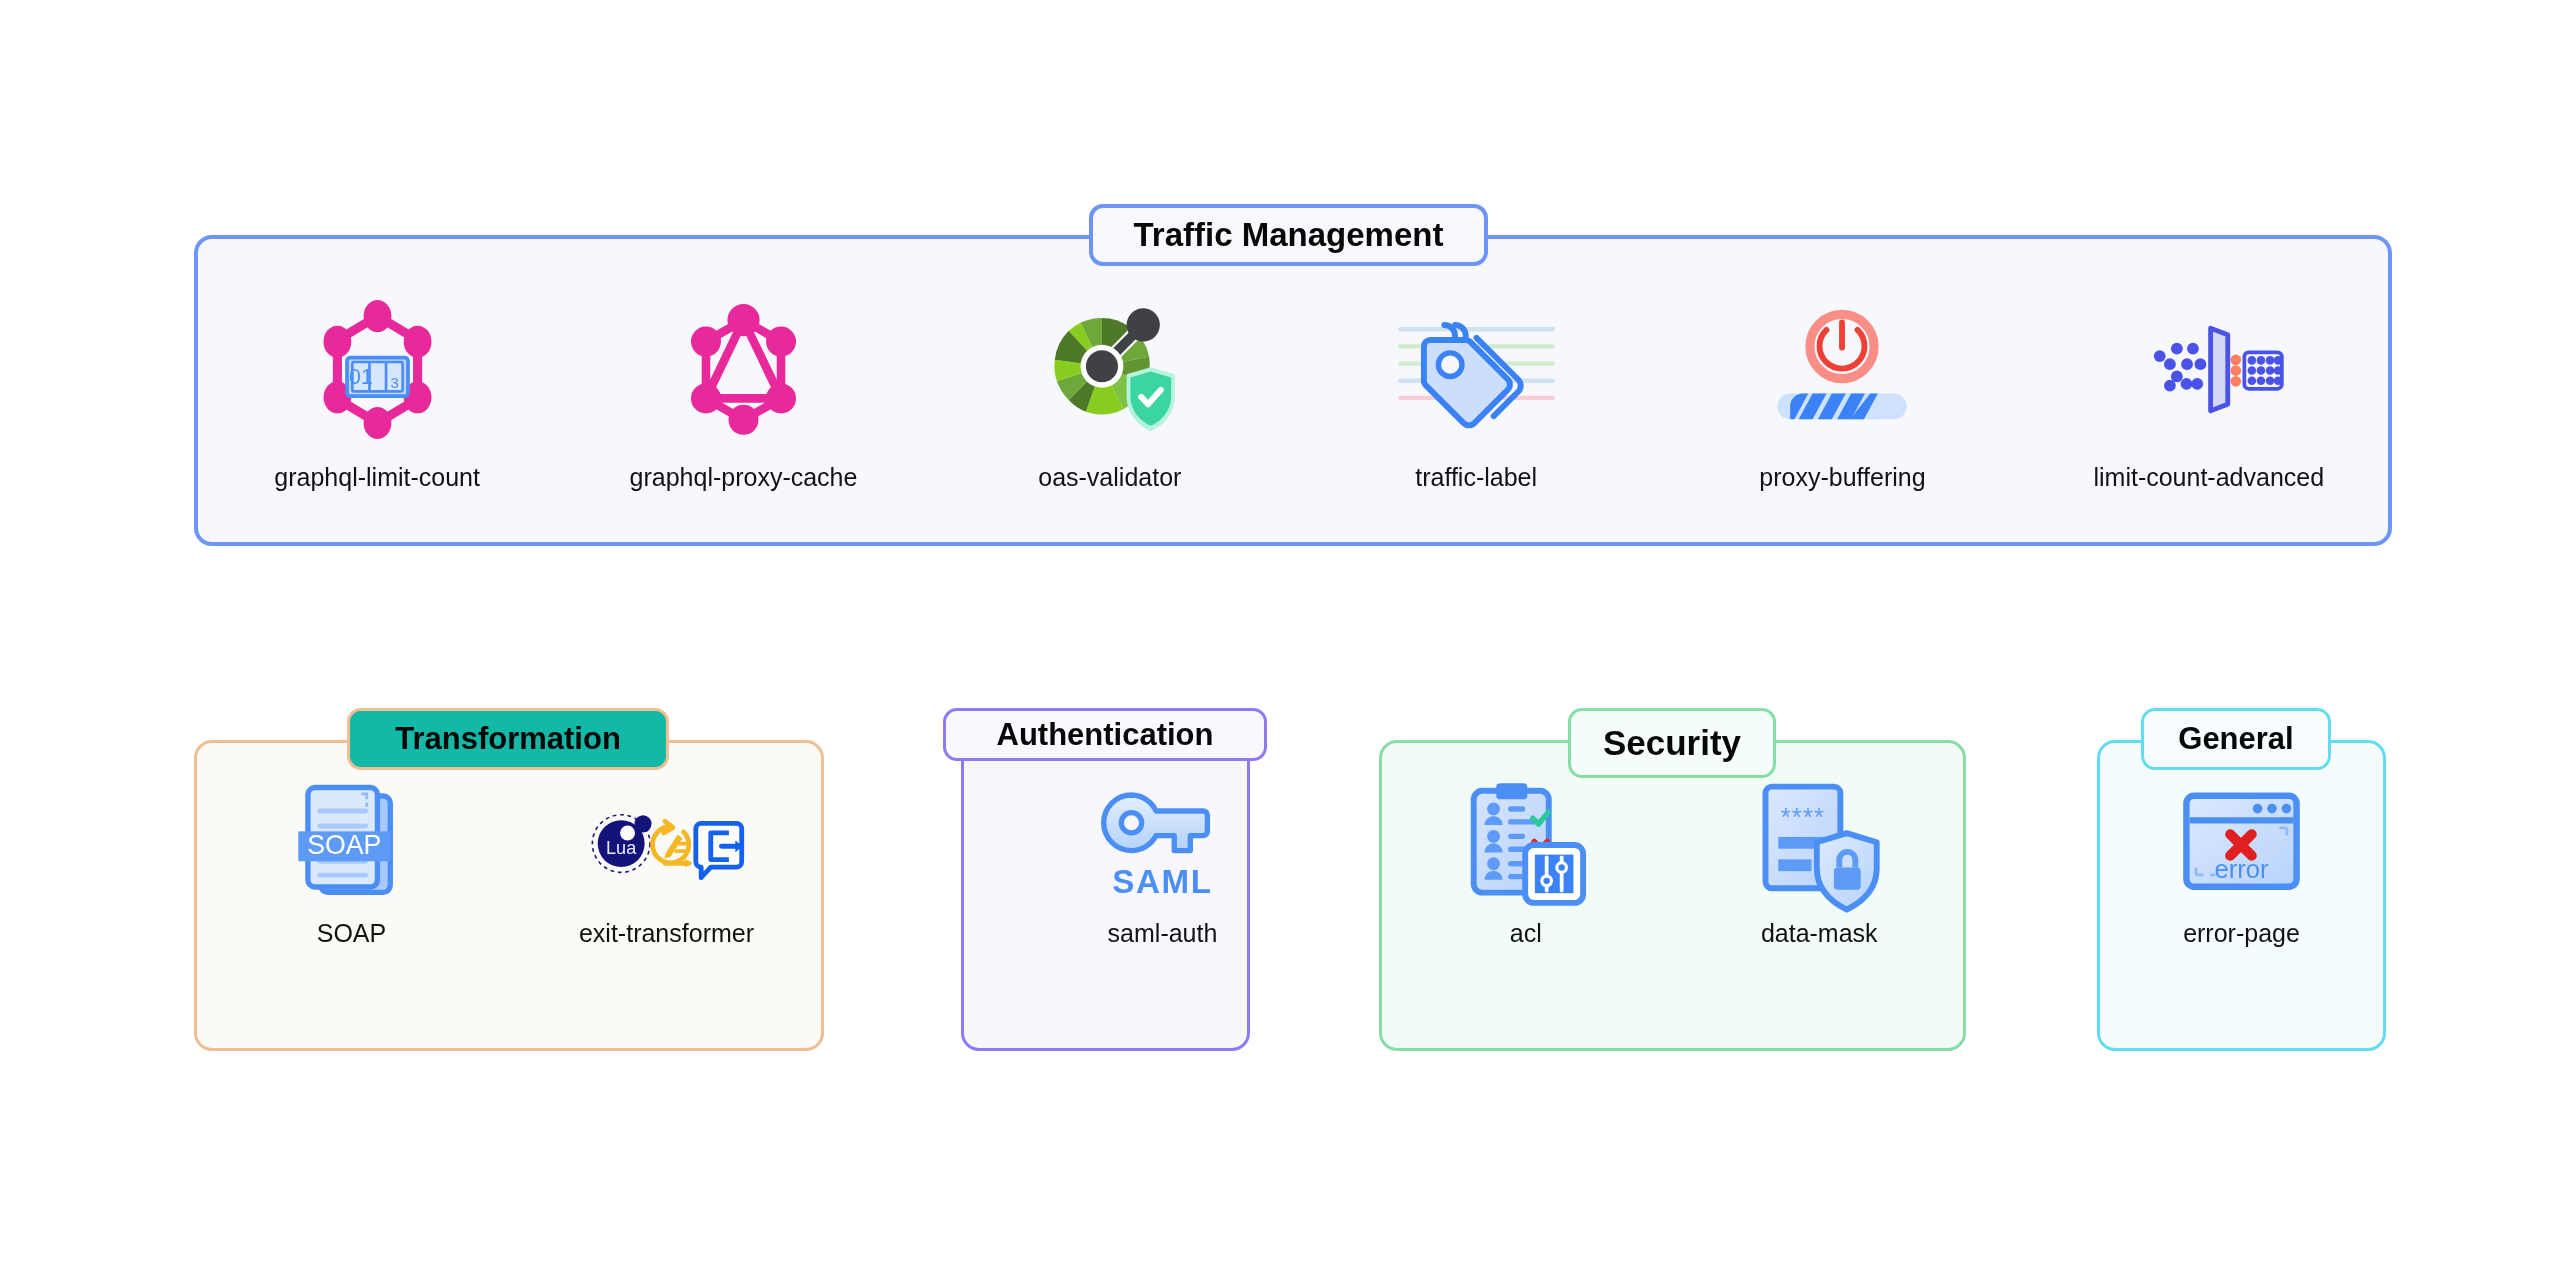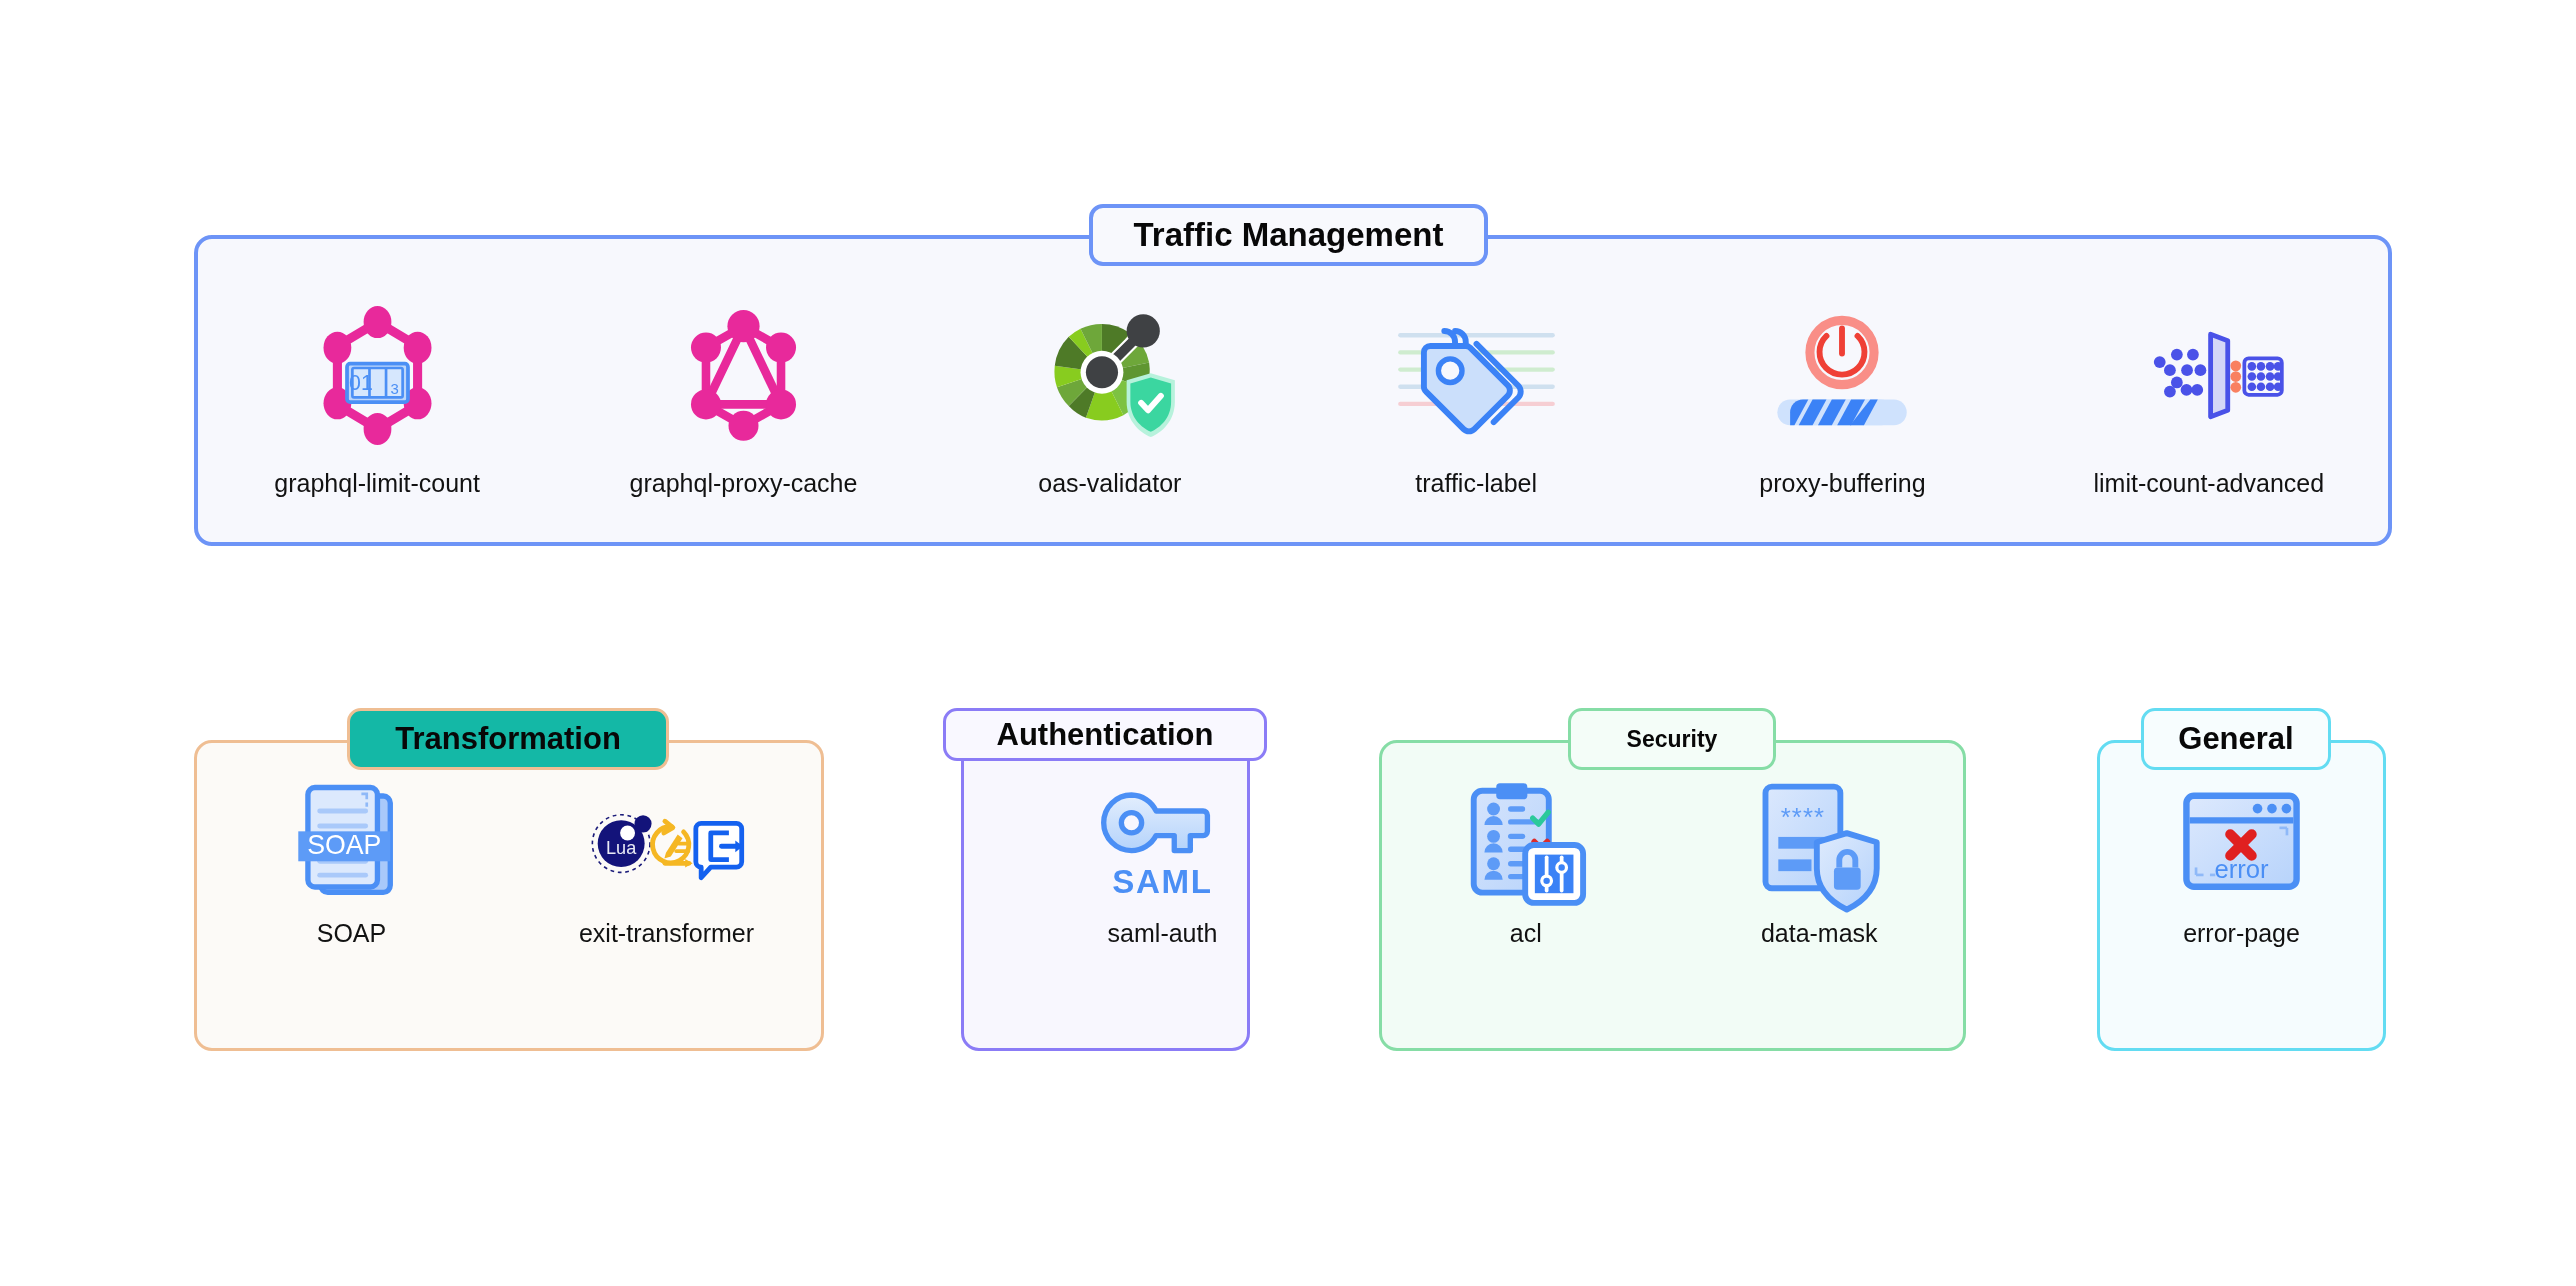"01" #traffic-row { top: 295px -> 289px }
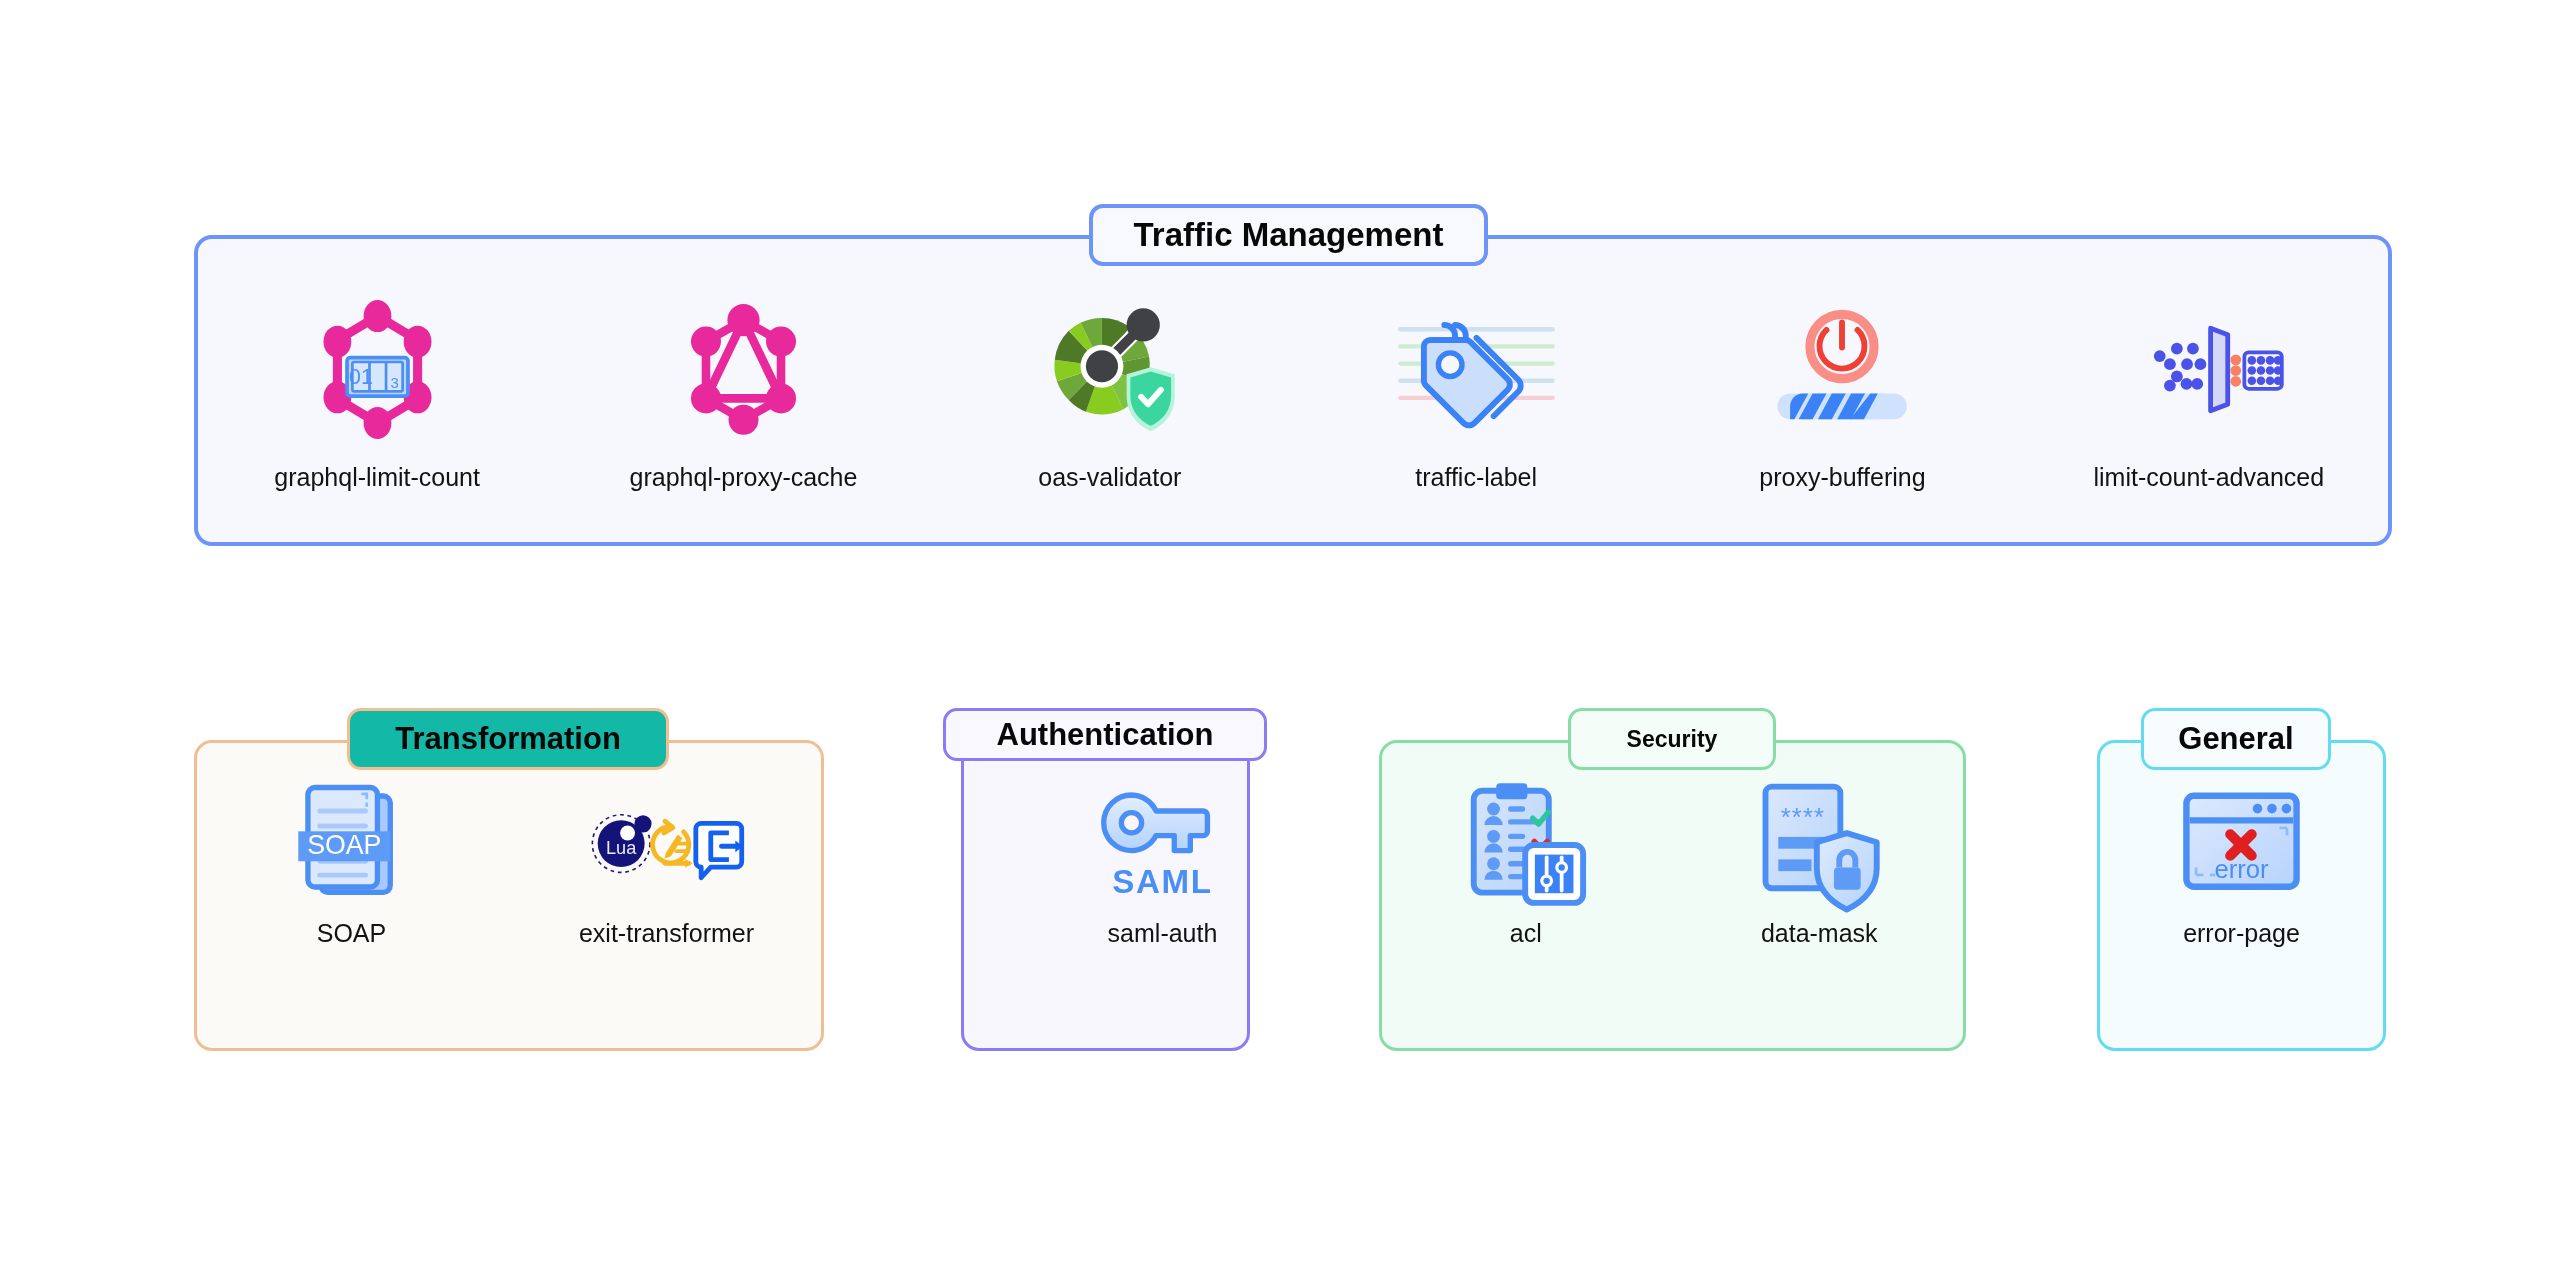"Security" #security-title { font-size: 23px -> 35px; height: 62px -> 70px }
